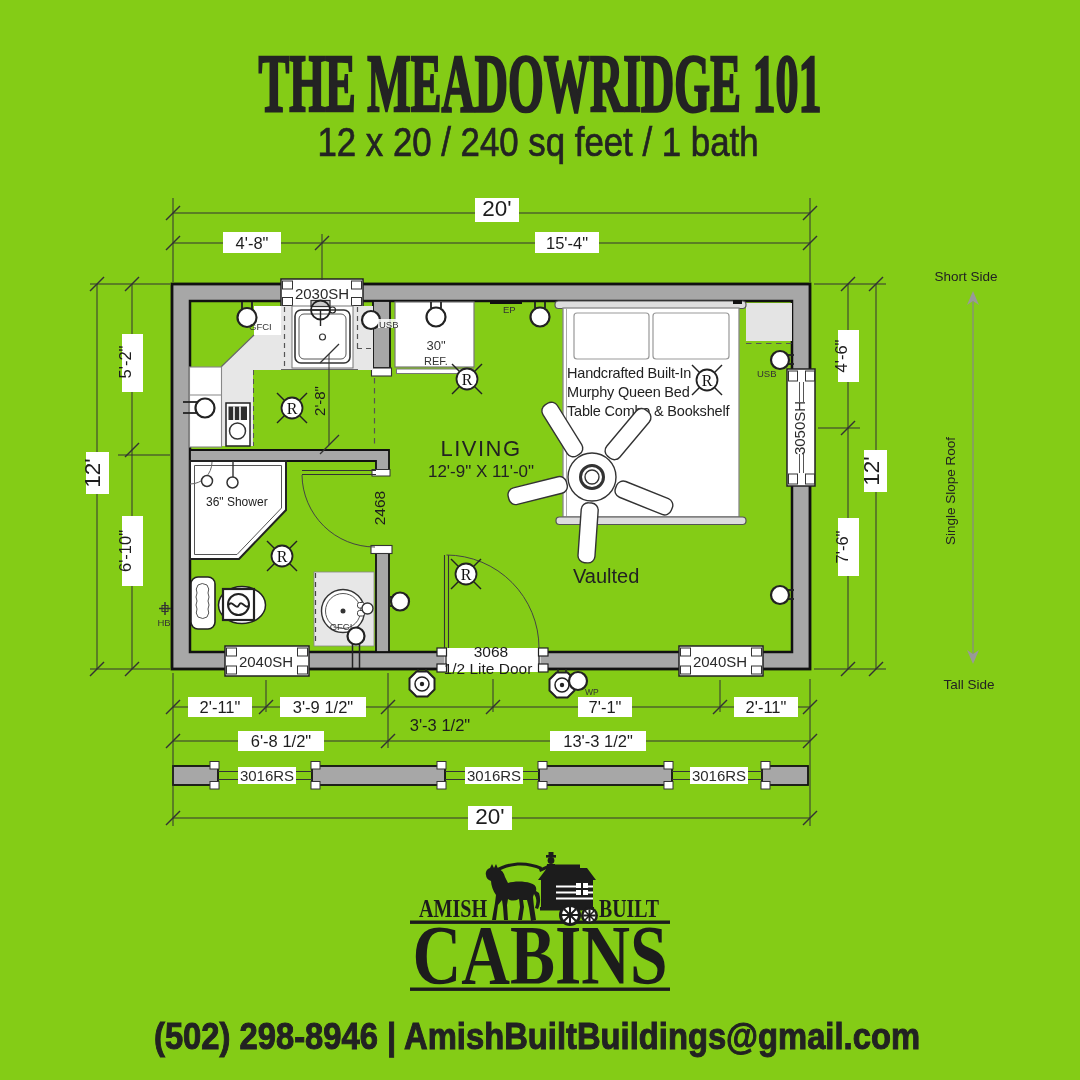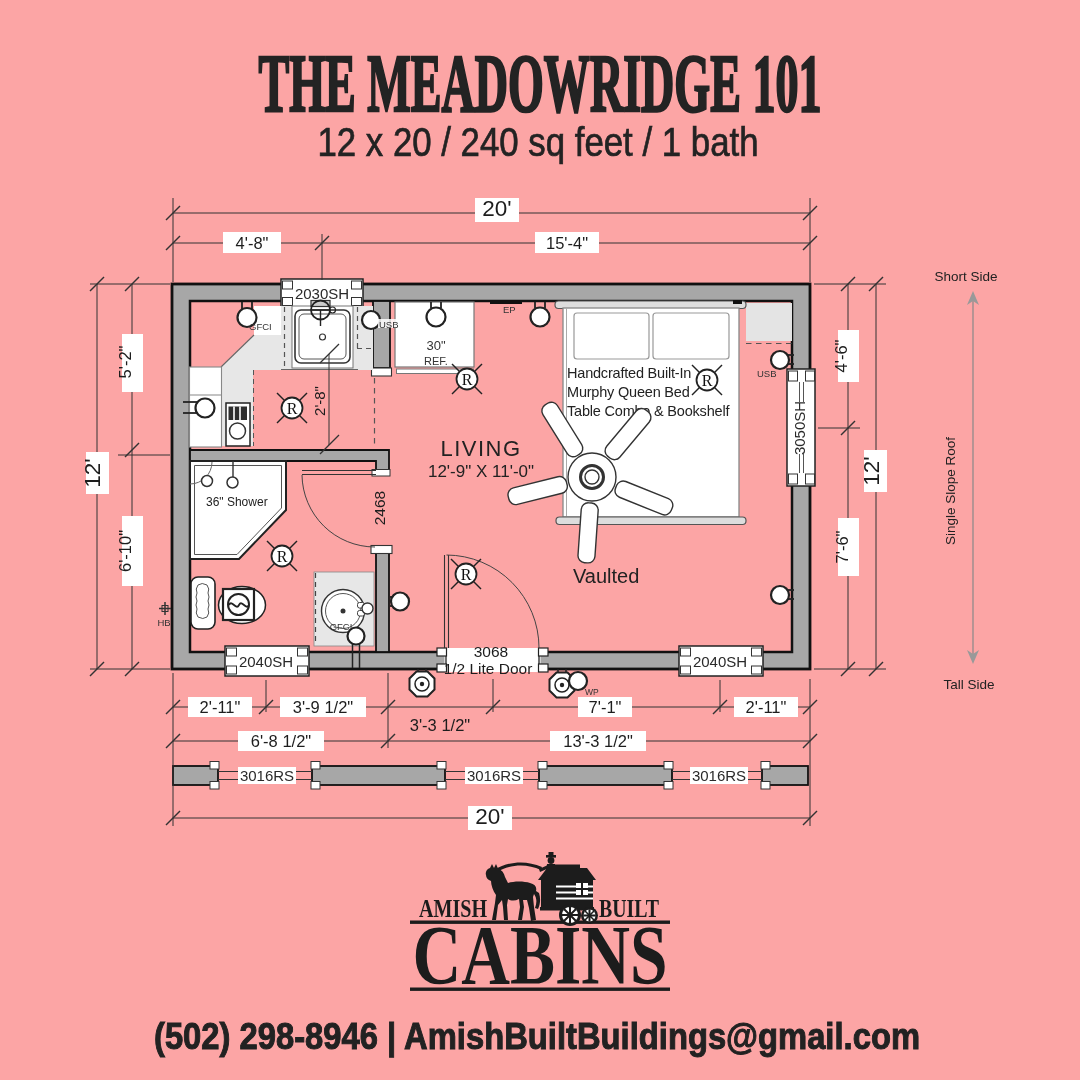"THE MEADOWRIDGE 101" #page { background: #fca5a5 -> #84cc16 }
